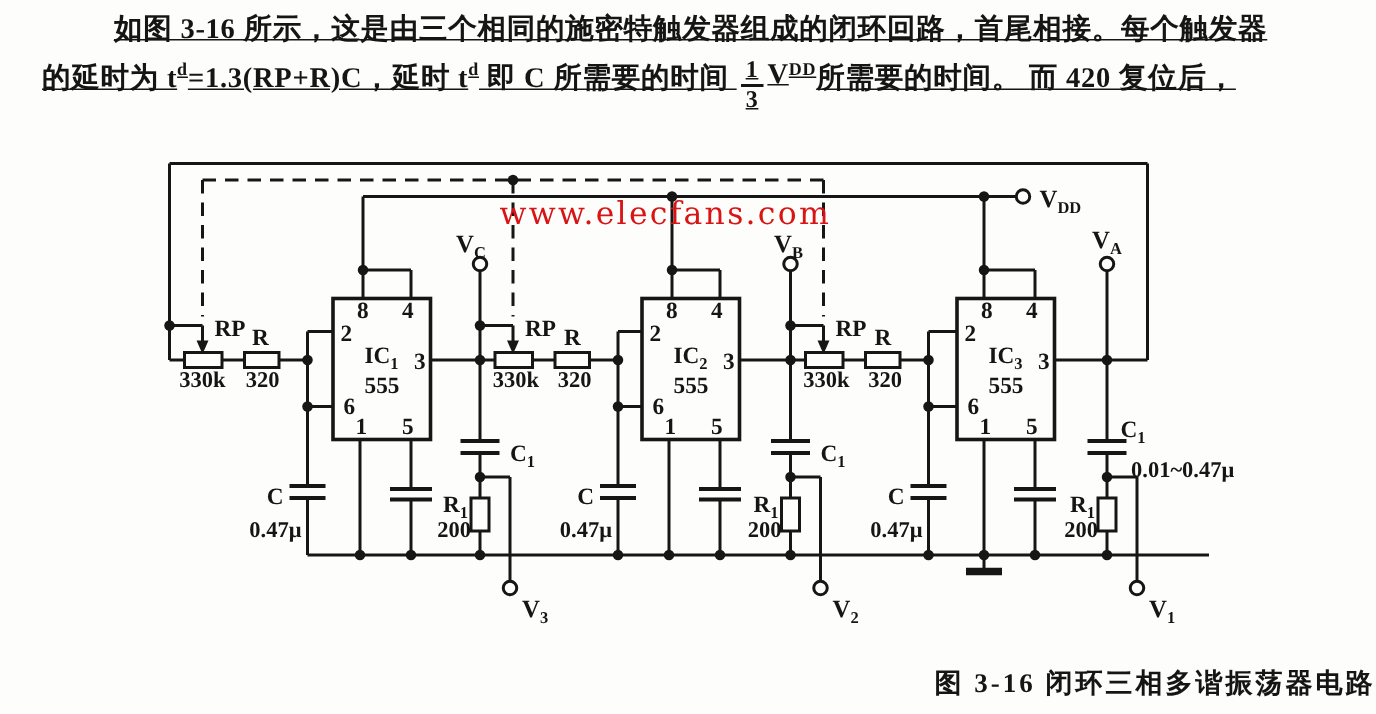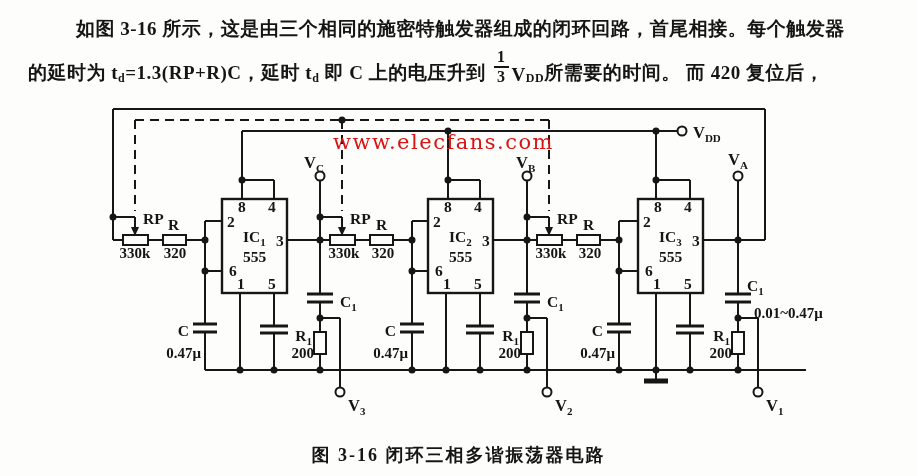"如图 3-16" .para { text-decoration: none -> underline; top: 16px -> 6px }
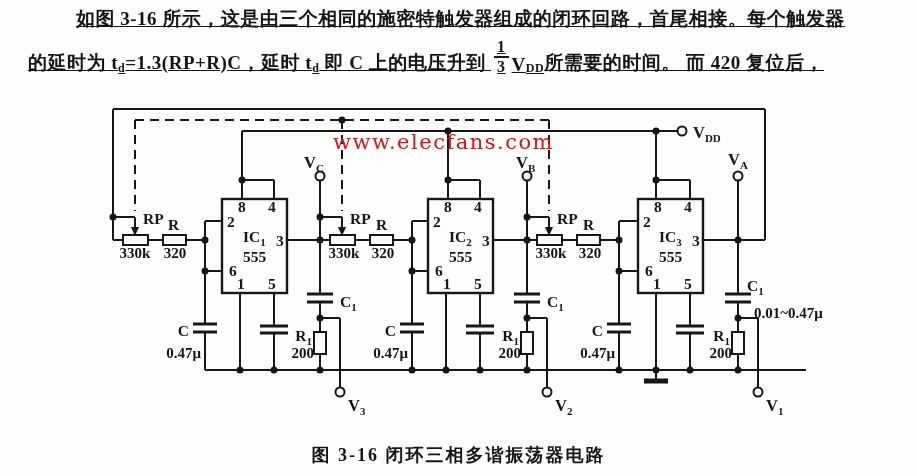"的延时为 t" .line2 { align-items: flex-end -> flex-start }
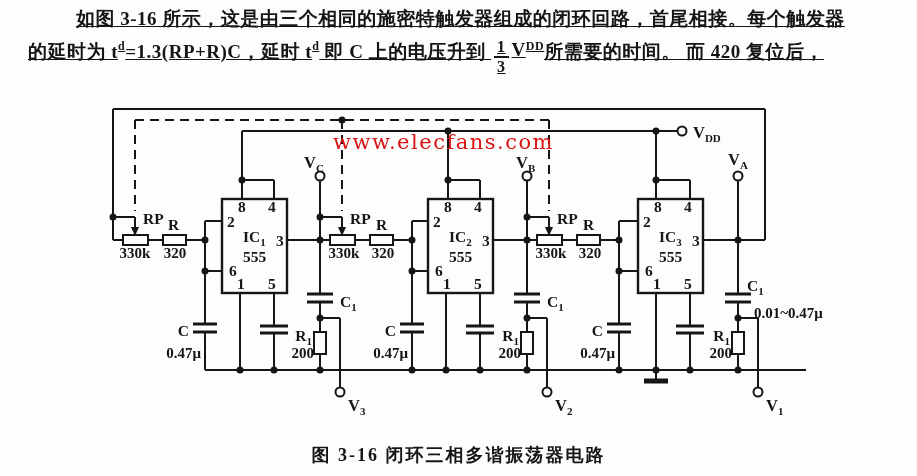"即 C 上的电压升到" span { text: 上的电压升到 -> 所需要的时间 }
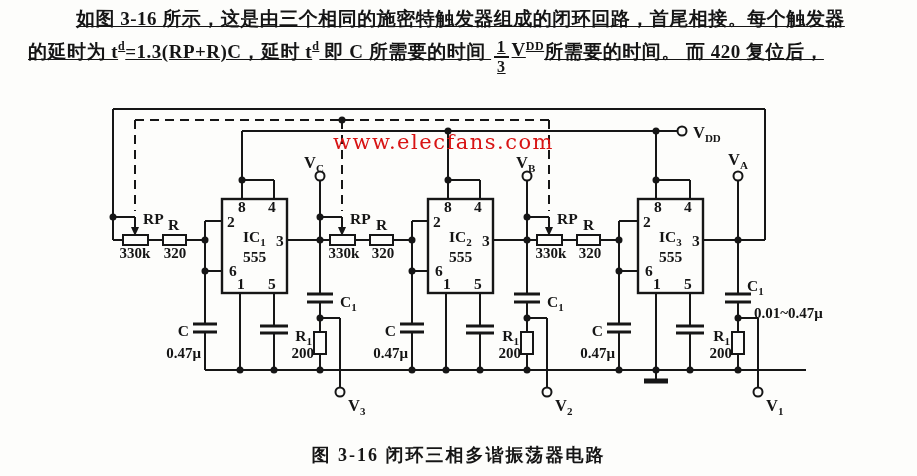"图 3-16 闭环三相多谐振荡器电路" .caption { text-align: center -> right }
